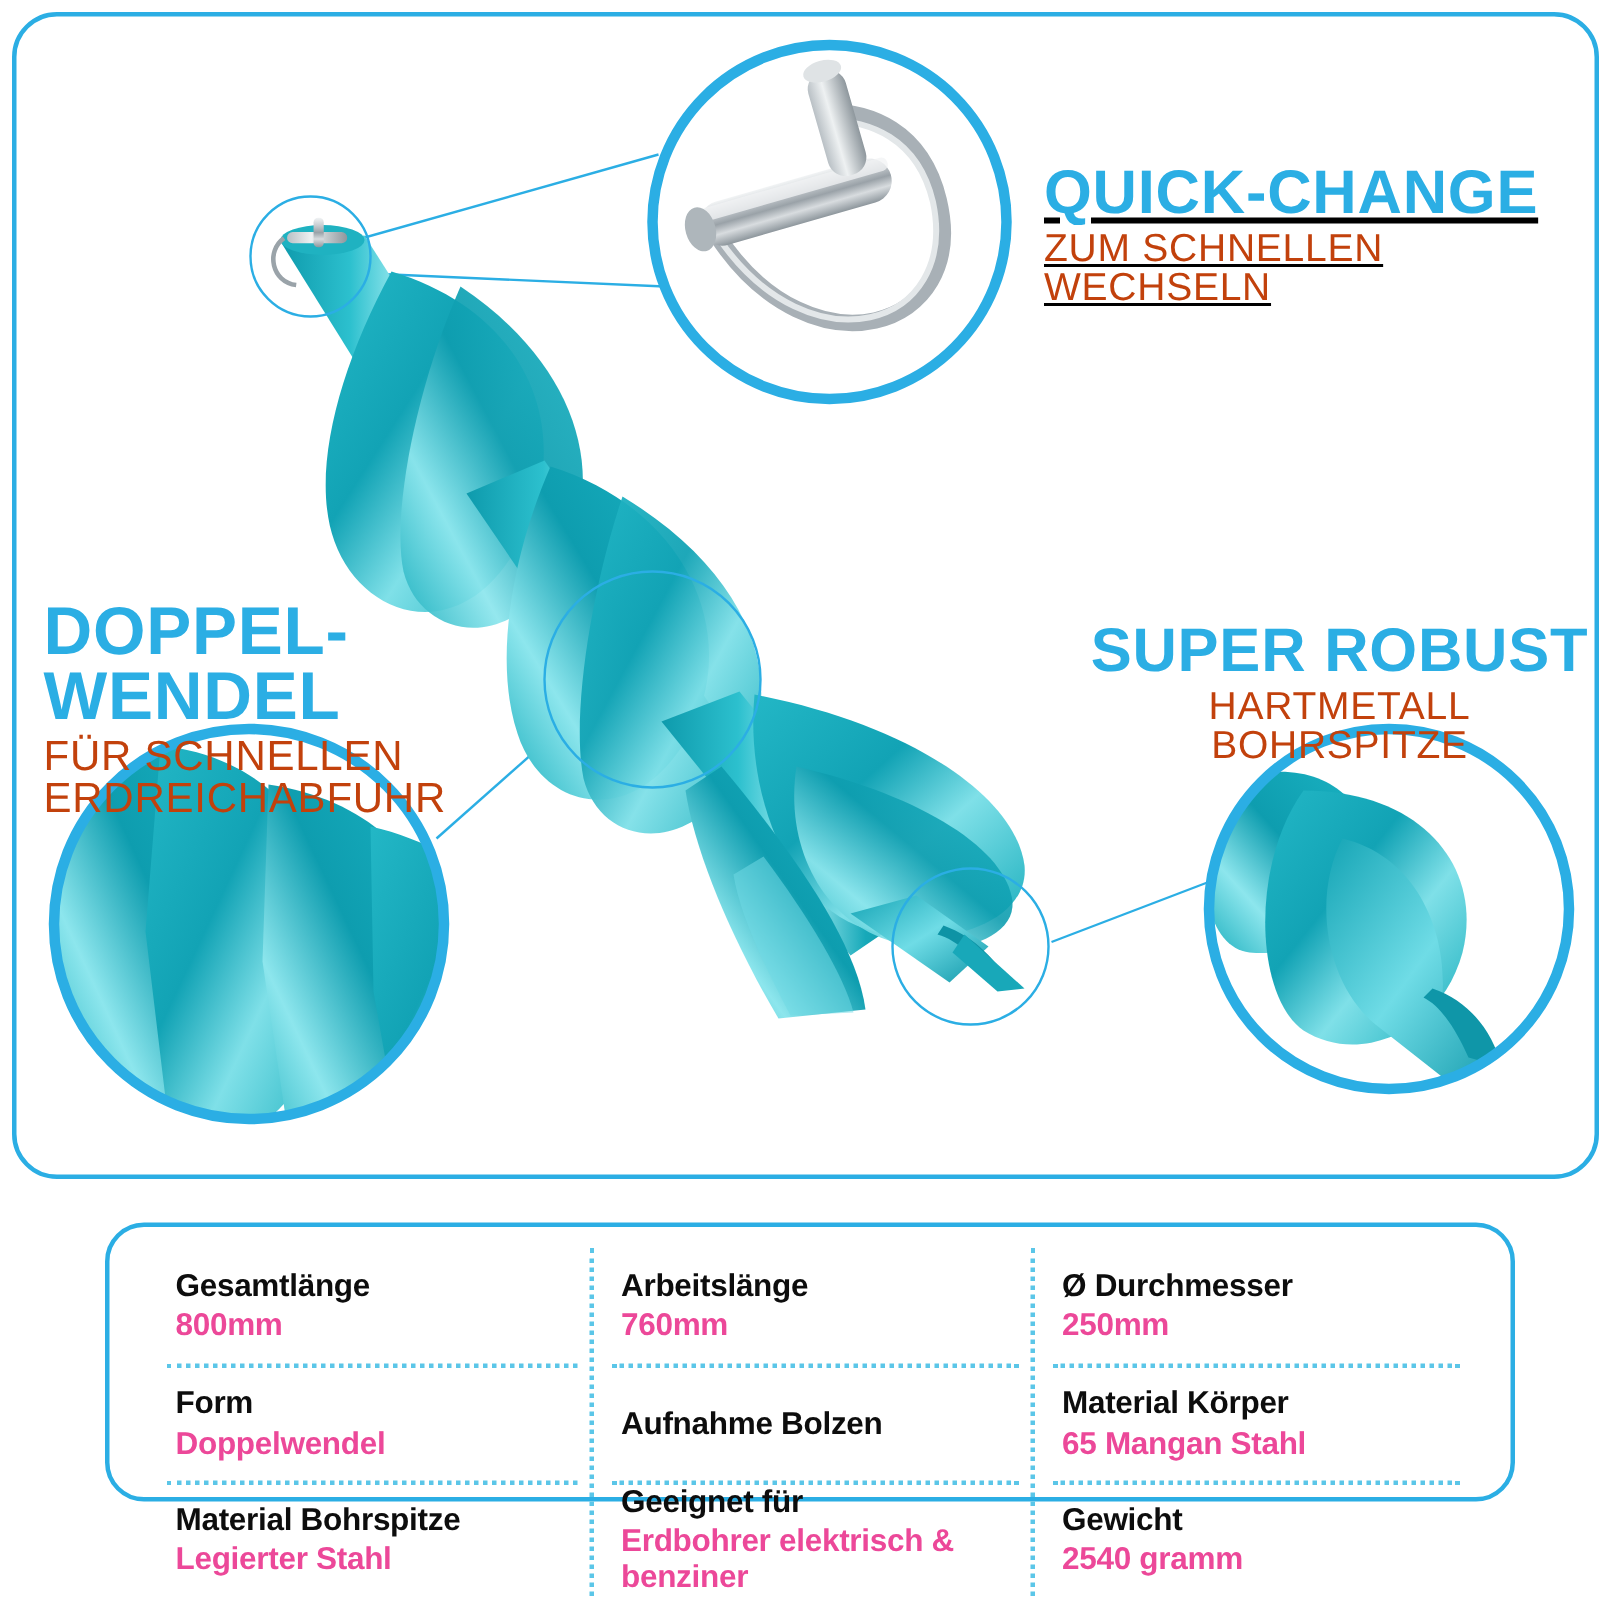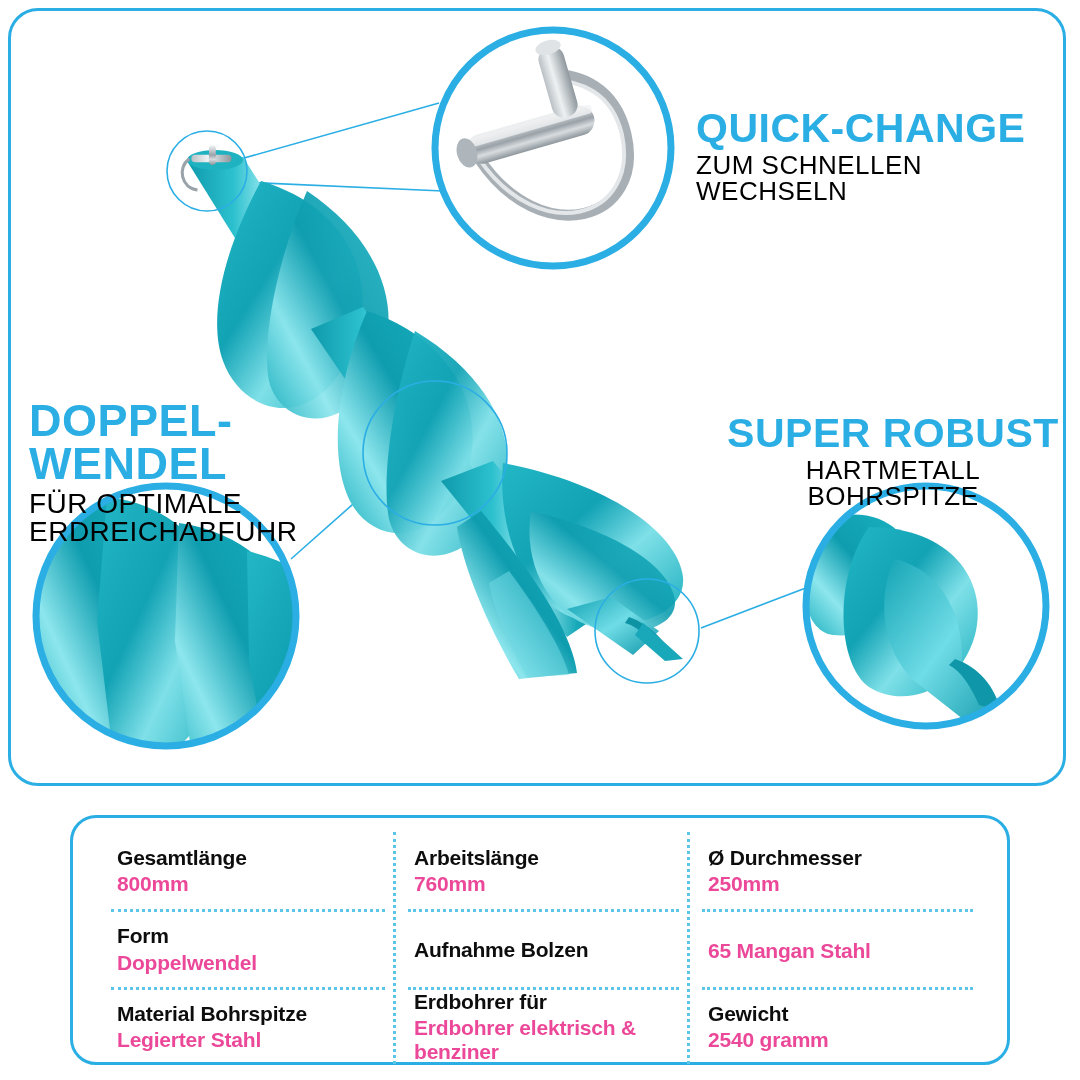"QUICK-CHANGE" #callout-quick-change { text-decoration: none -> underline }
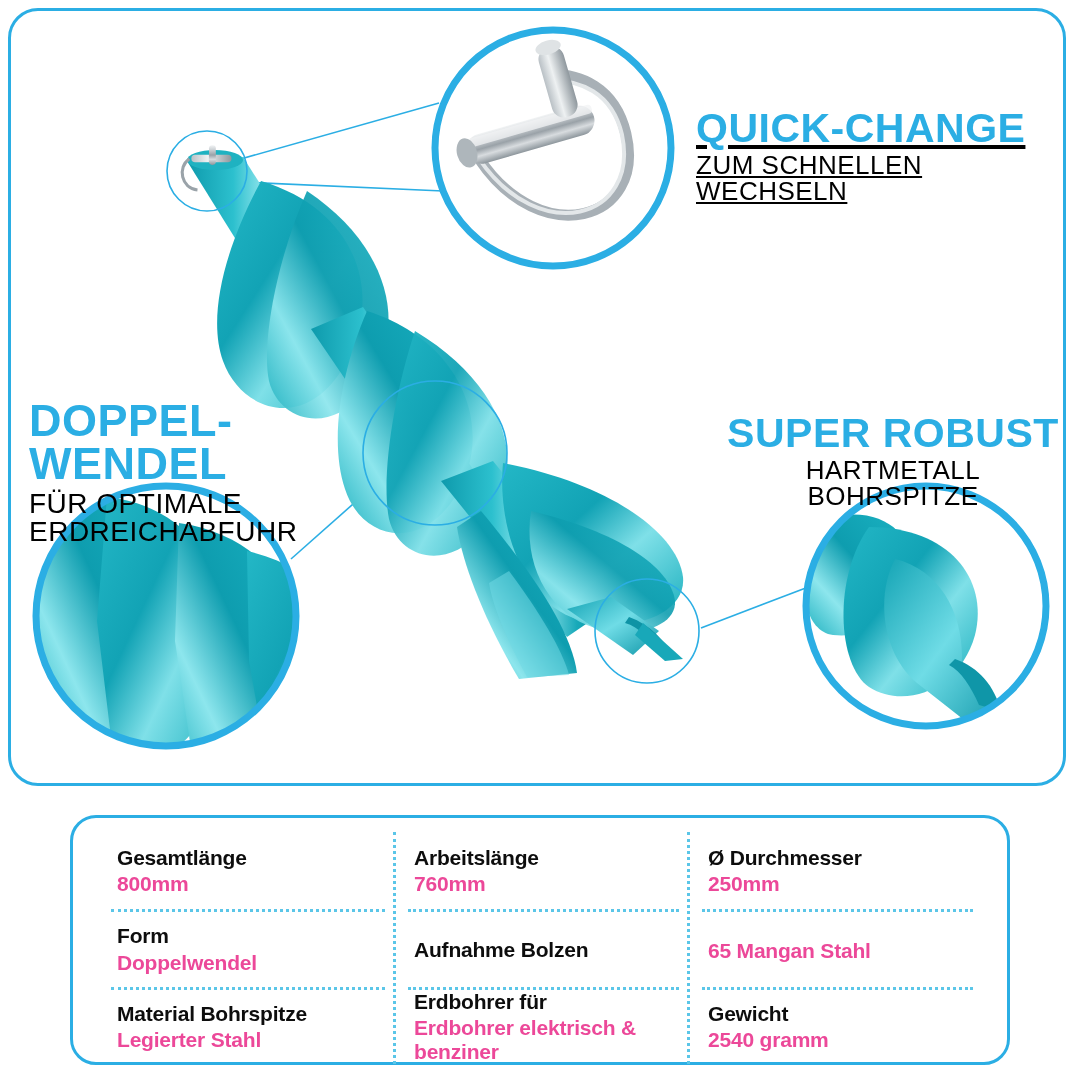"ZUM SCHNELLEN WECHSELN" .callout .c-sub { color: #000000 -> #c2410c }
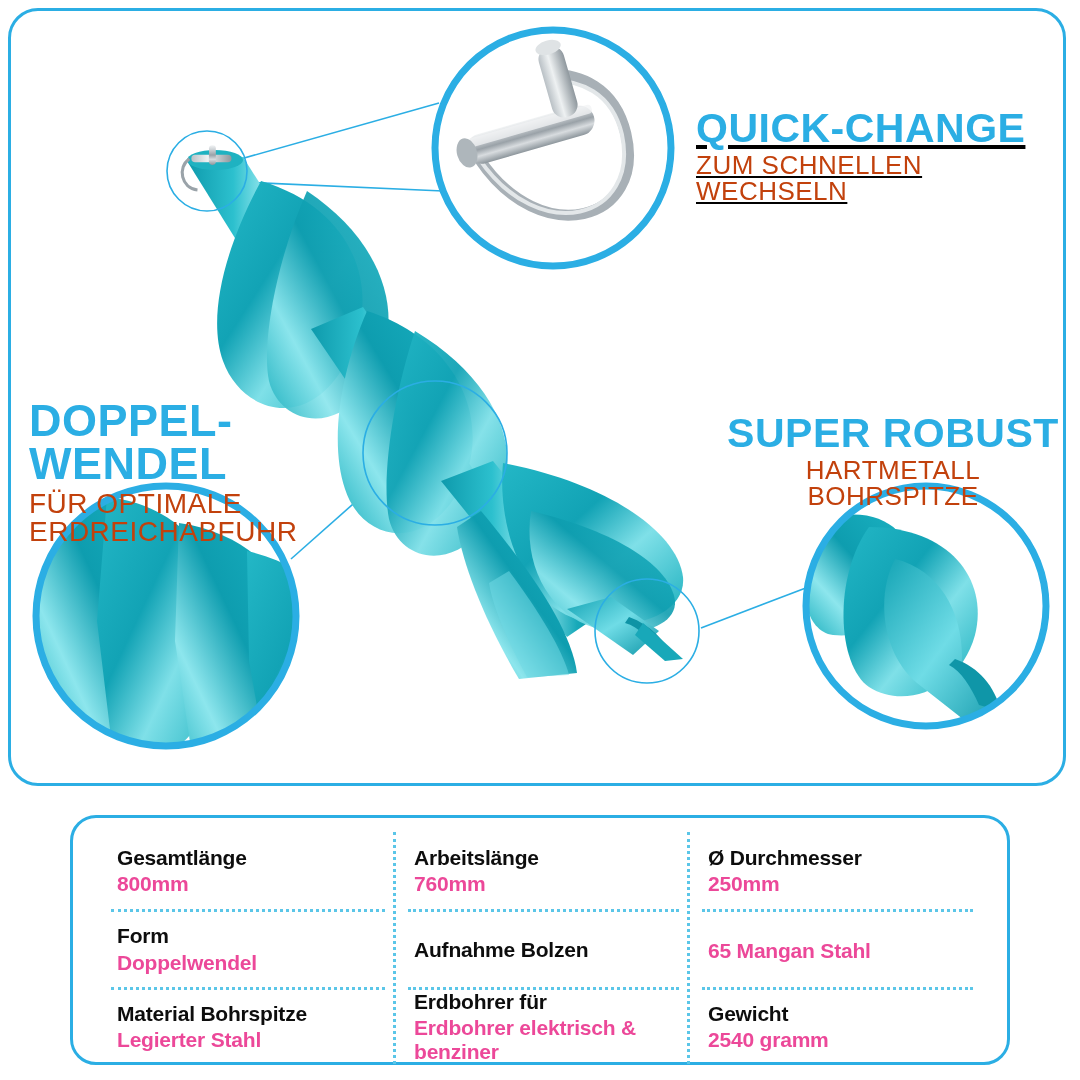"FÜR OPTIMALE" div.c-sub { text: OPTIMALE -> SCHNELLEN }
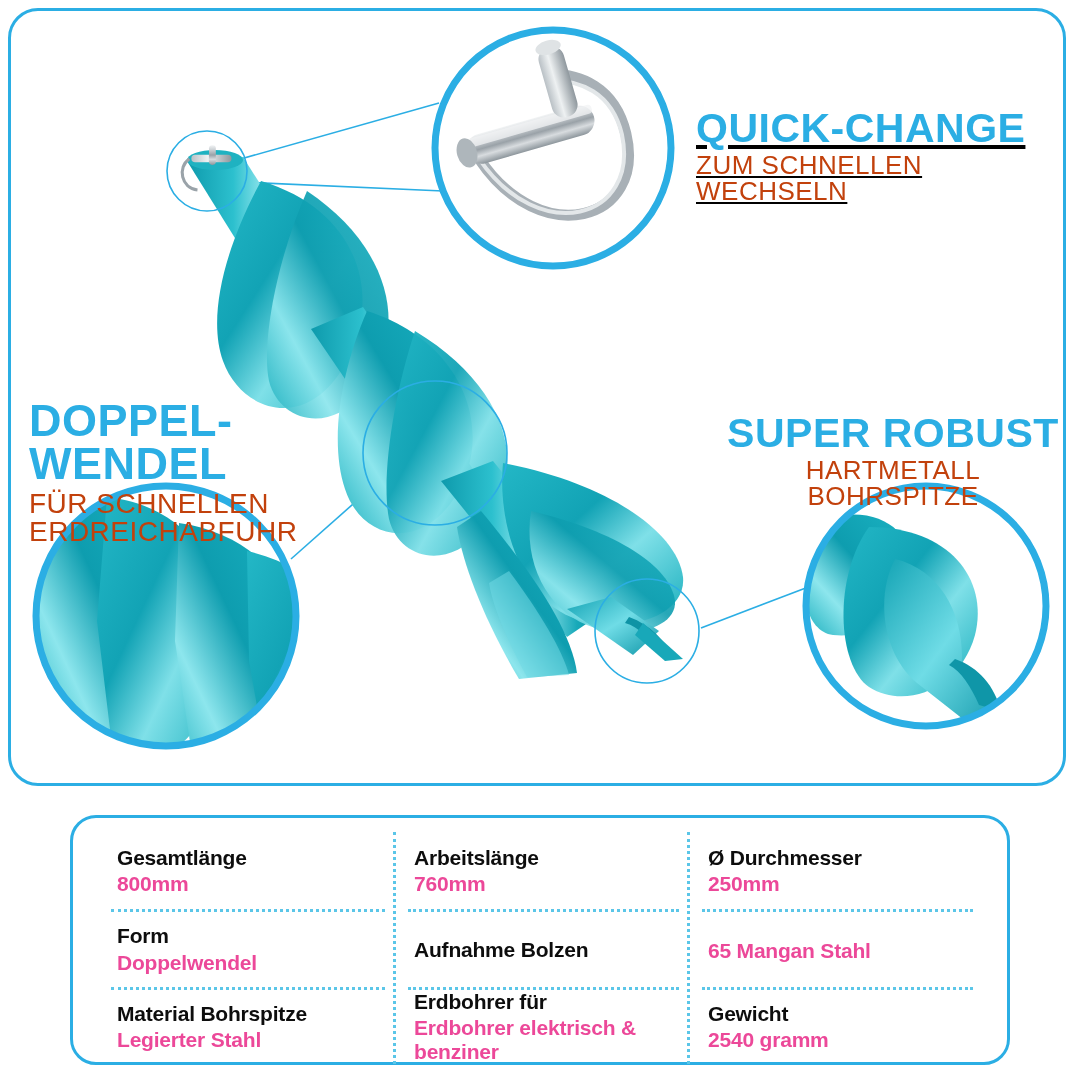"Gesamtlänge" .spec-card { height: 250px -> 186px }
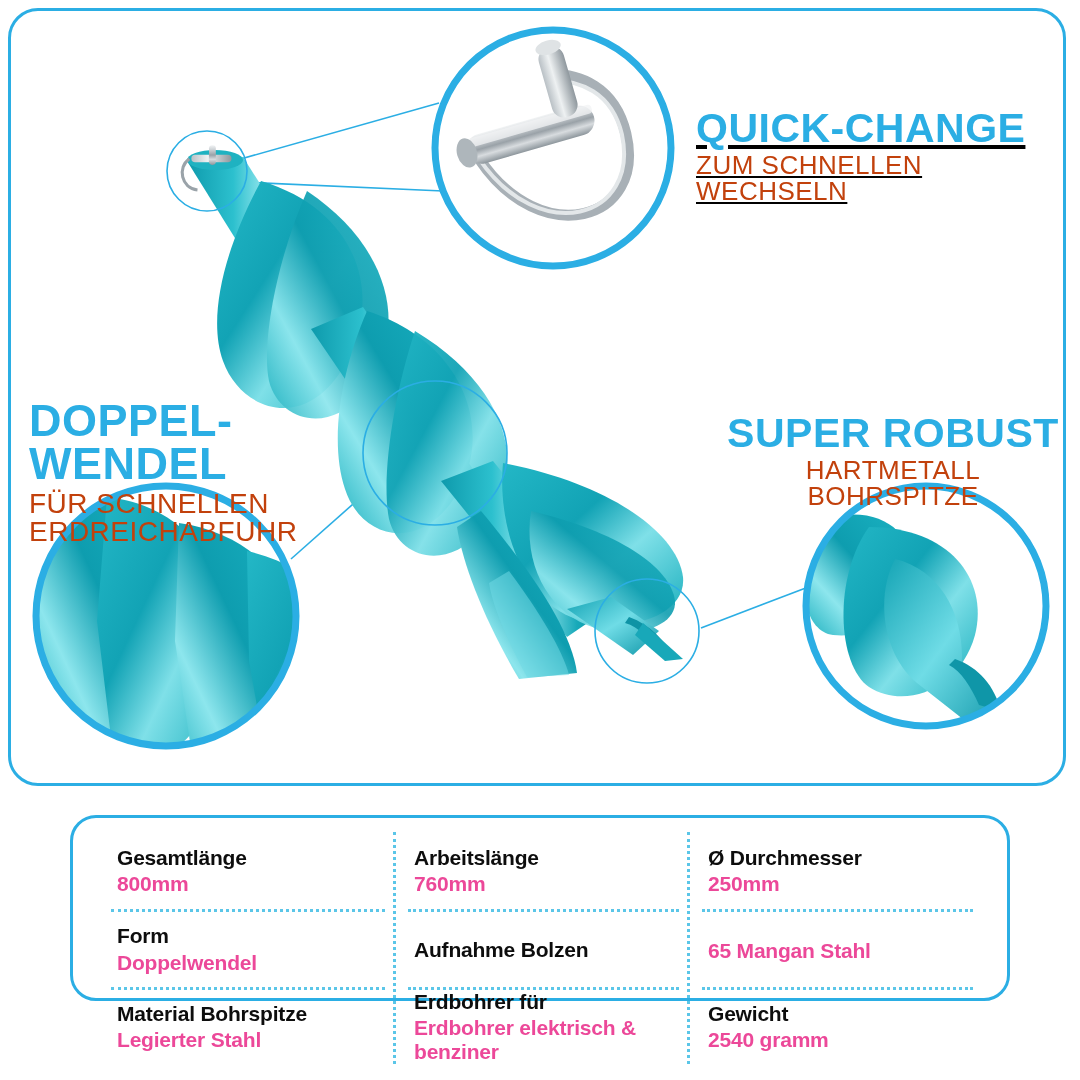"Material Körper" div.spec-label { html: none -> <div>Material Körper</div> }
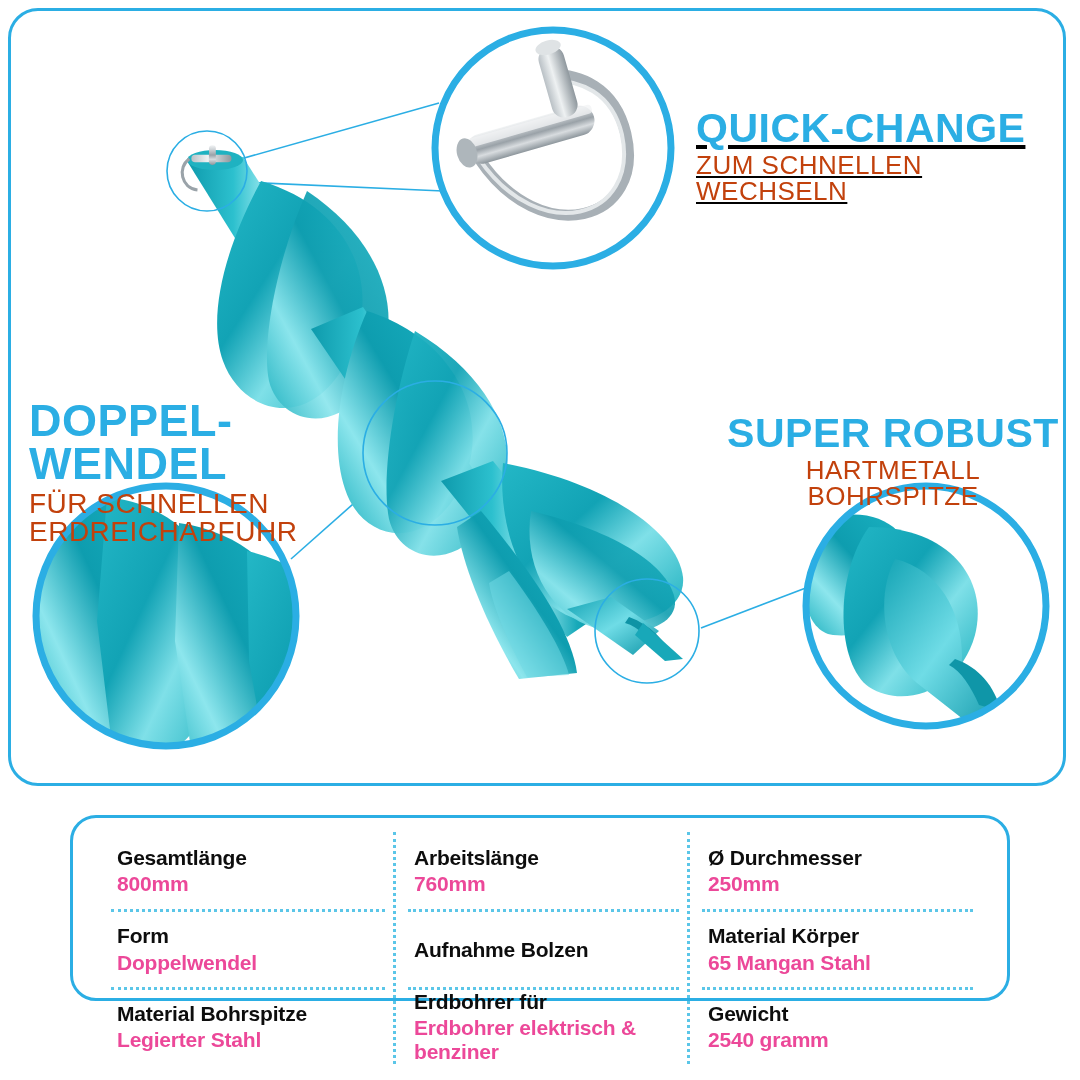"Erdbohrer für" div.spec-label { text: Erdbohrer -> Geeignet }
